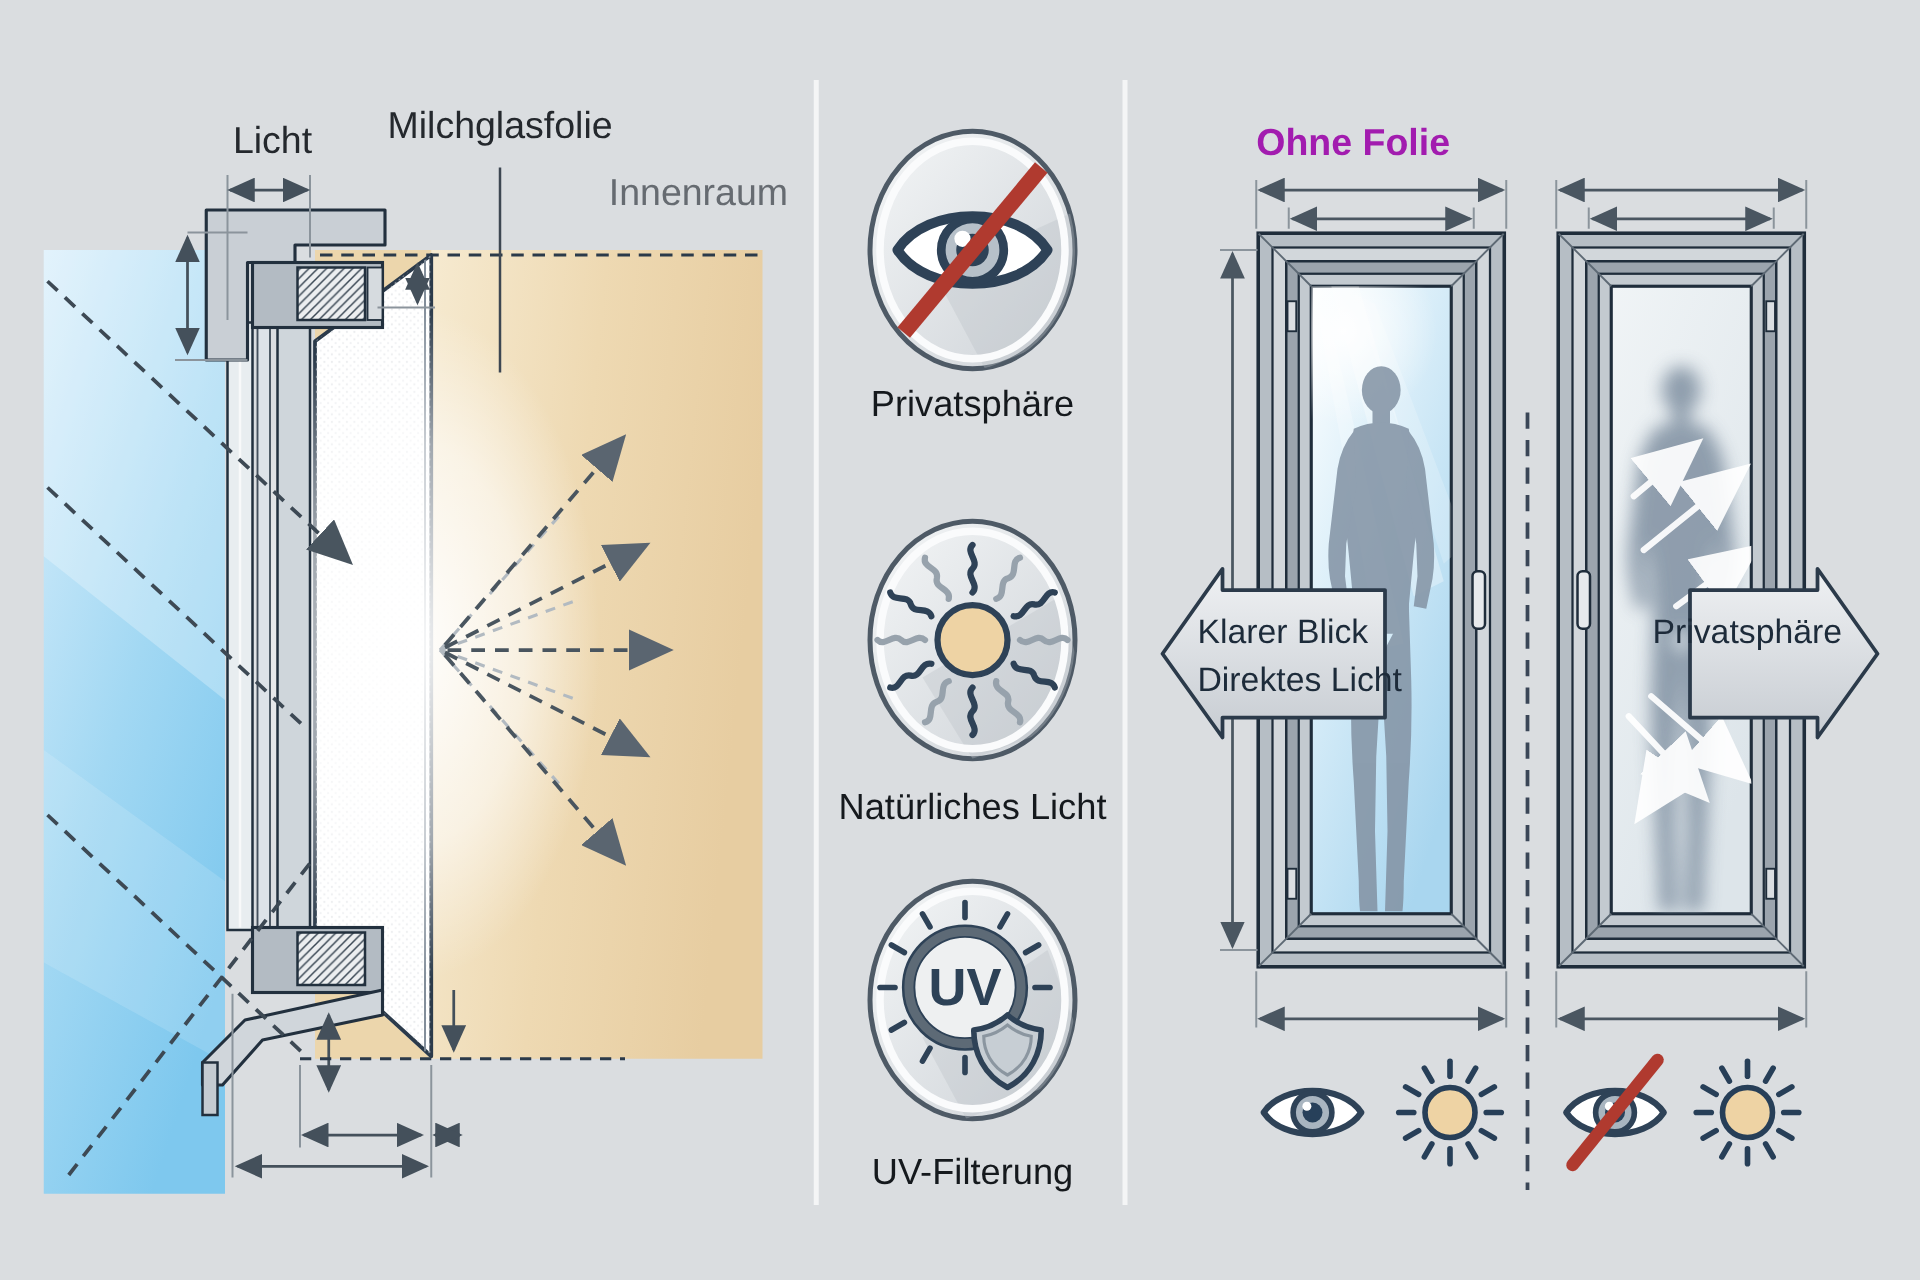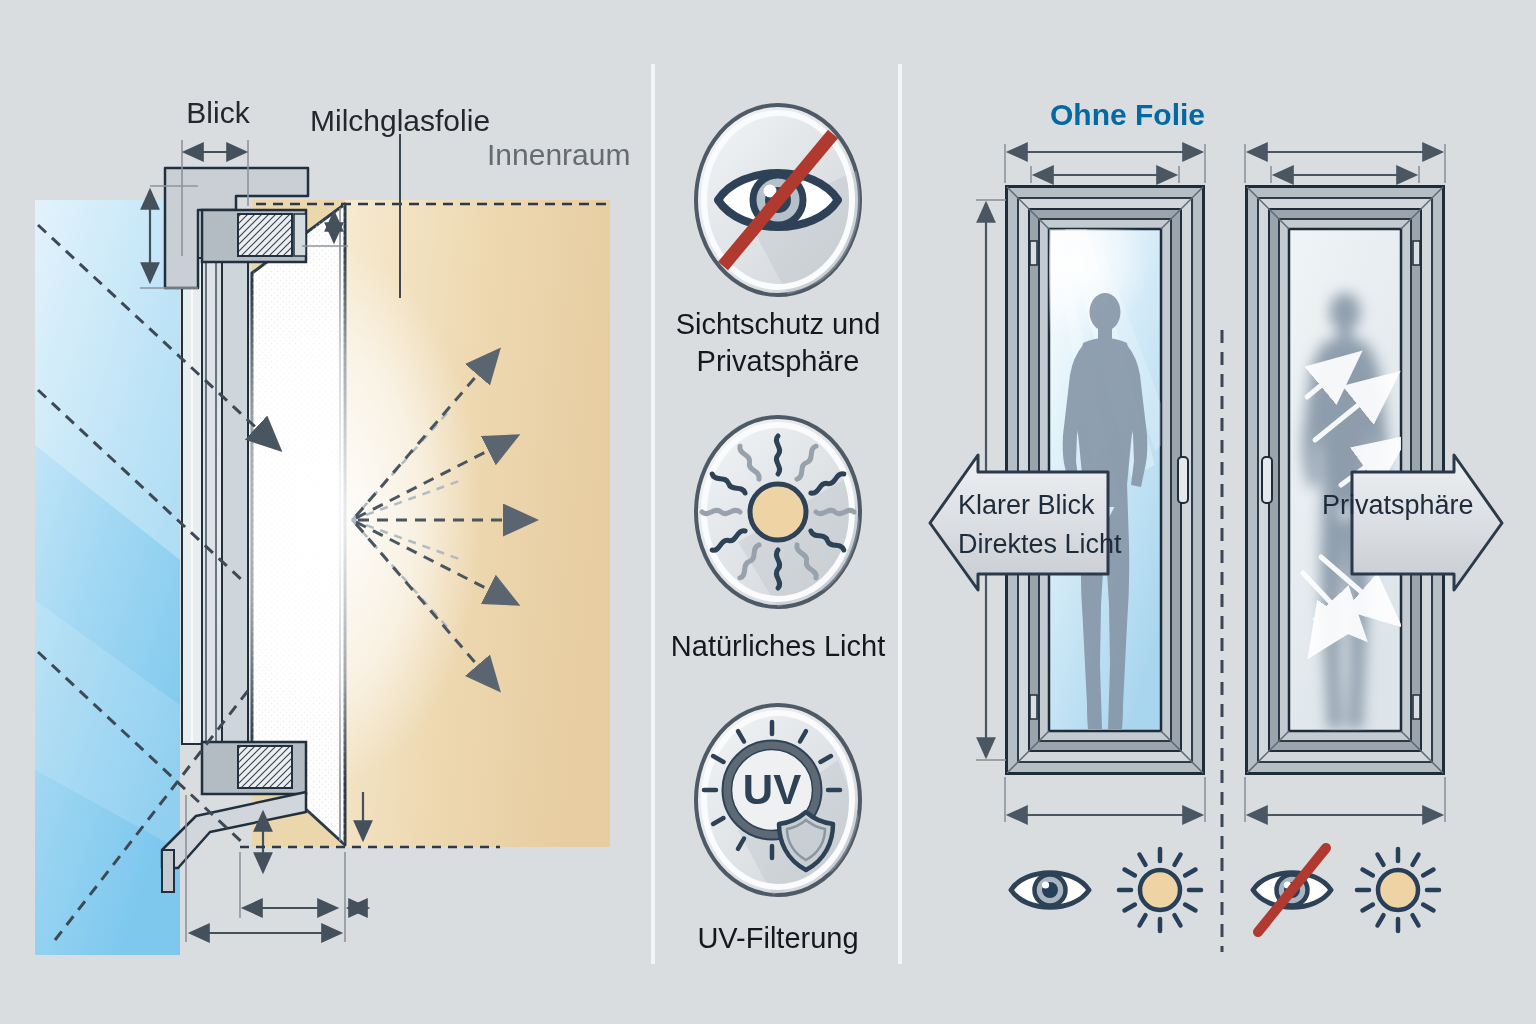"Blick" div.lbl { text: Blick -> Licht }
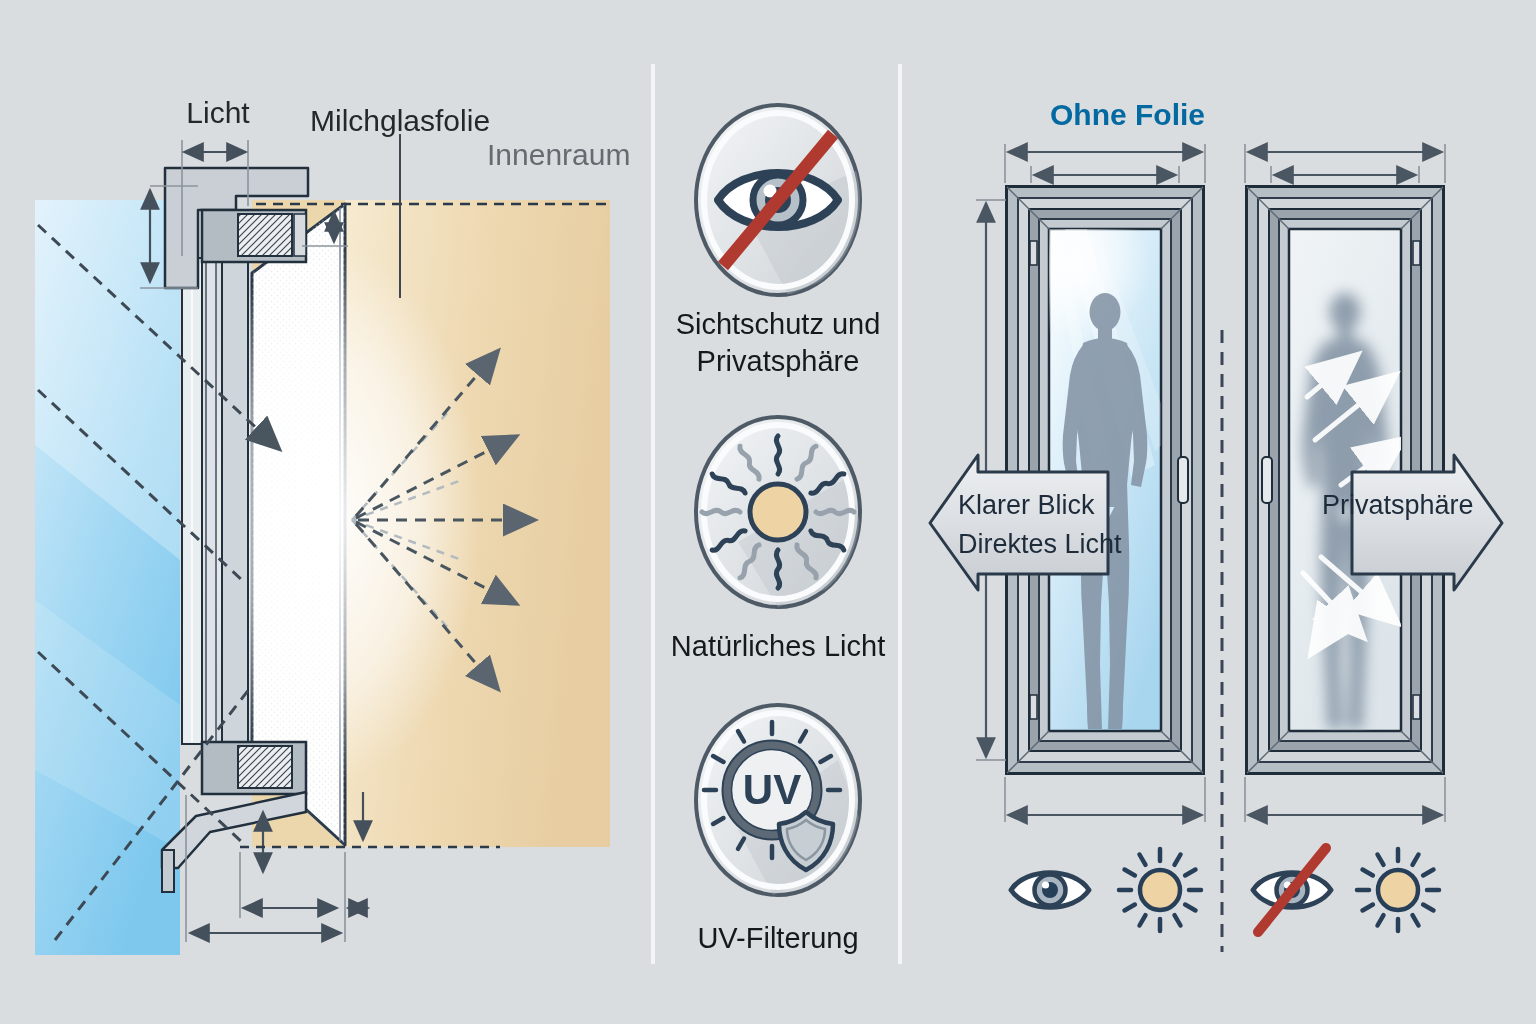"Milchglasfolie" div.lbl { top: 104px -> 84px }
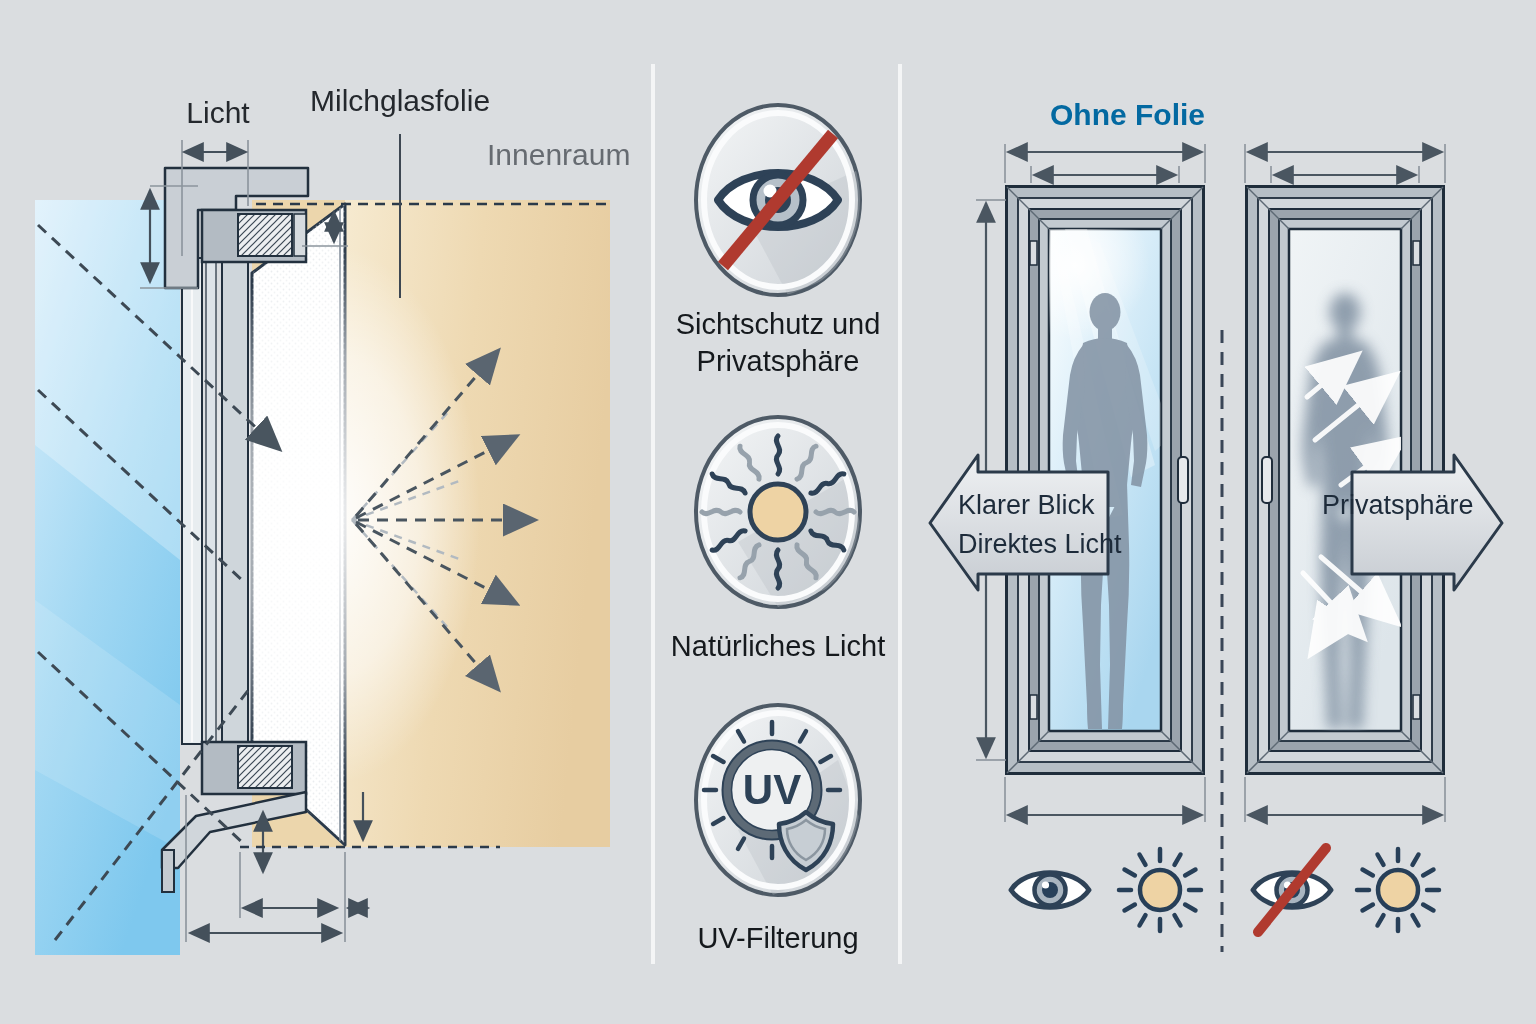"Ohne Folie" .heading { color: #0369a1 -> #a21caf; text-align: right -> left }
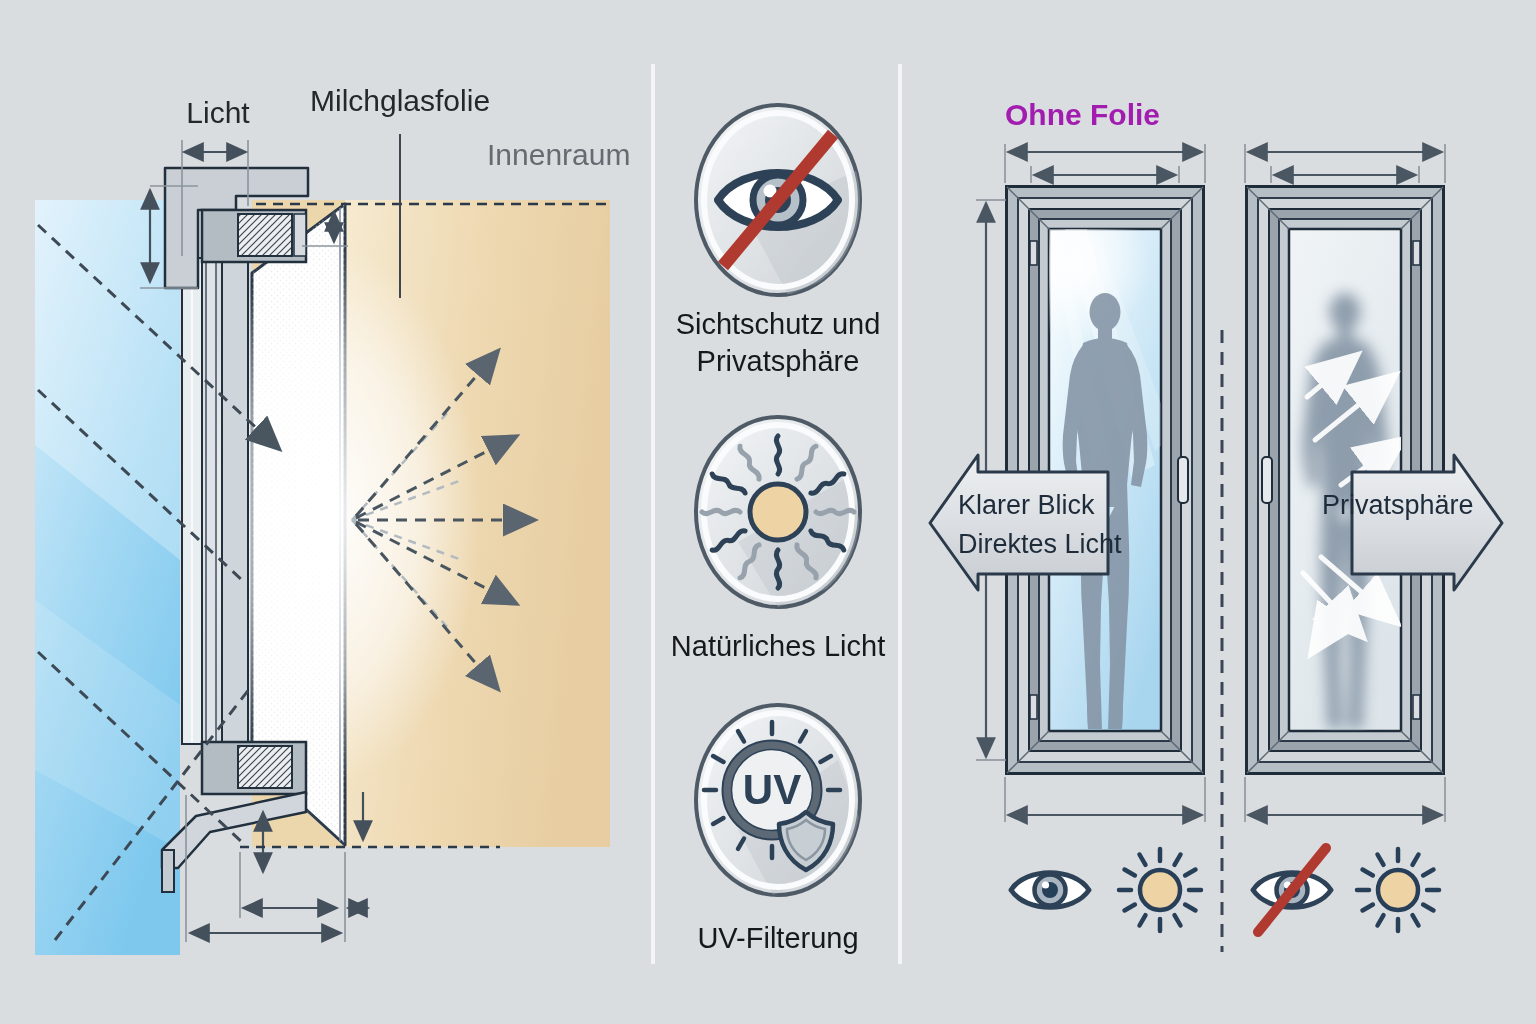"Sichtschutz und" div { html: <div>Sichtschutz und</div> -> none }
